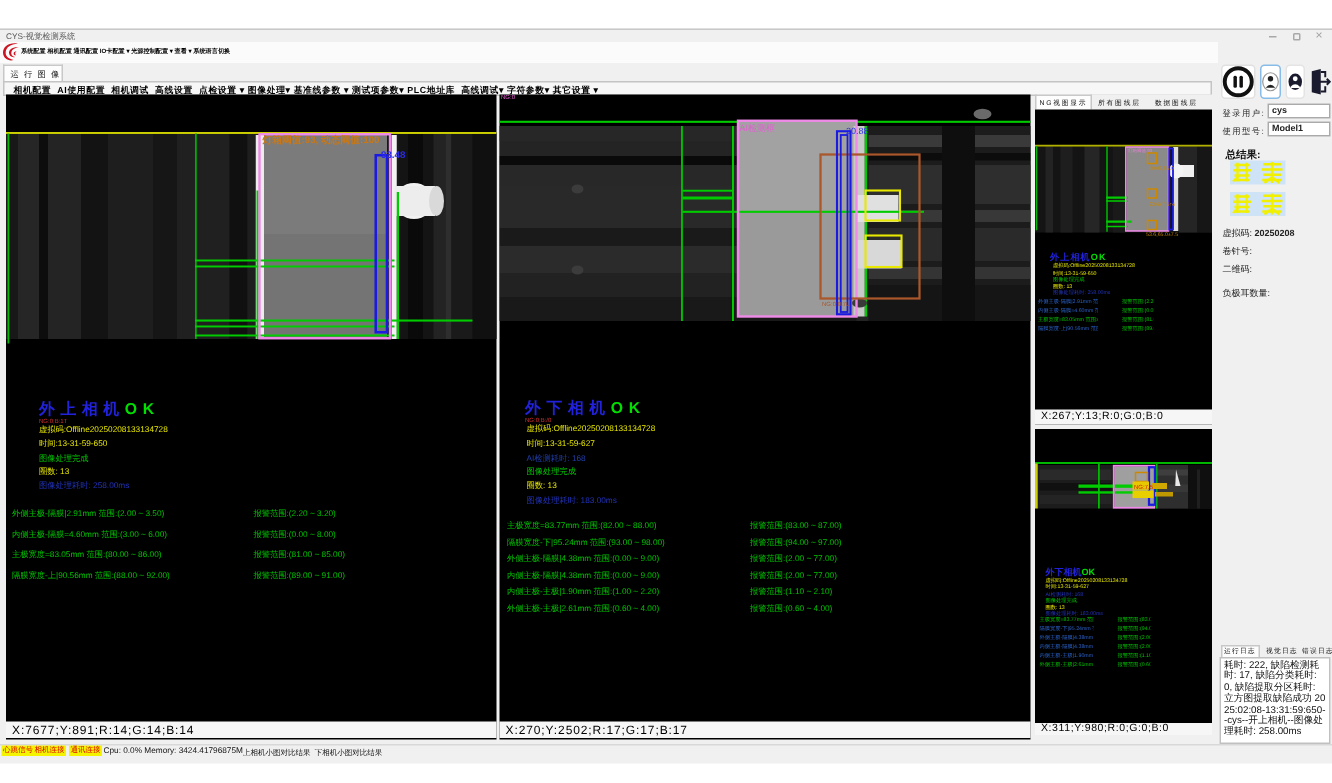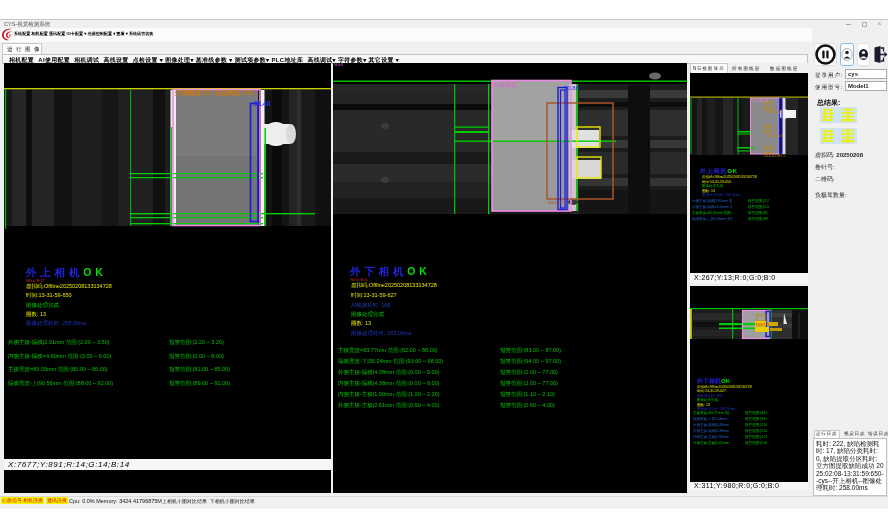"X:7677;Y:891;R:14;G:14;B:14" div.sbar { font-style: italic -> none; top: 396px -> 418px }
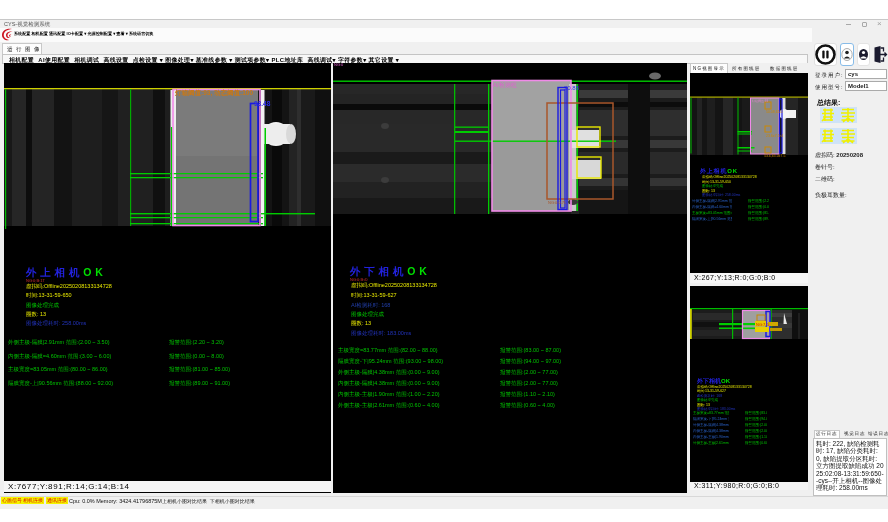"X:270;Y:2502;R:17;G:17;B:17" div.sbar { html: none -> <div>X:270;Y:2502;R:17;G:17;B:17</div> }
